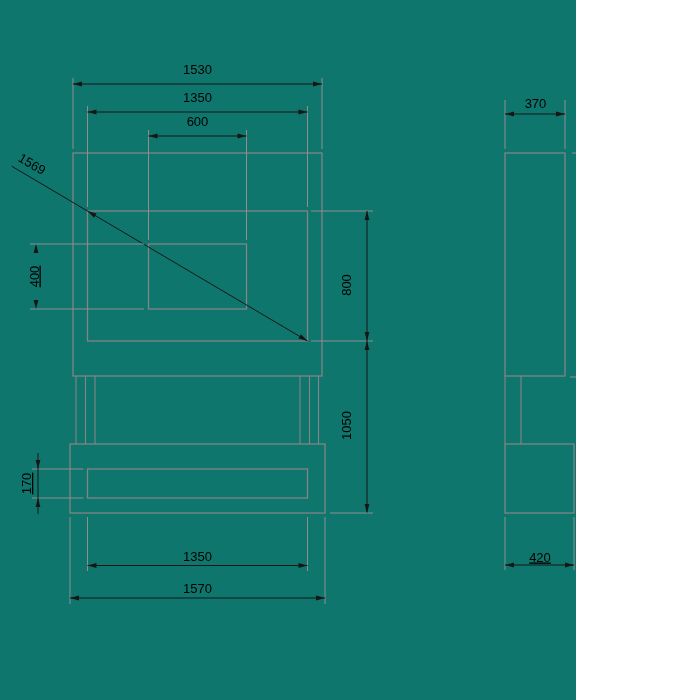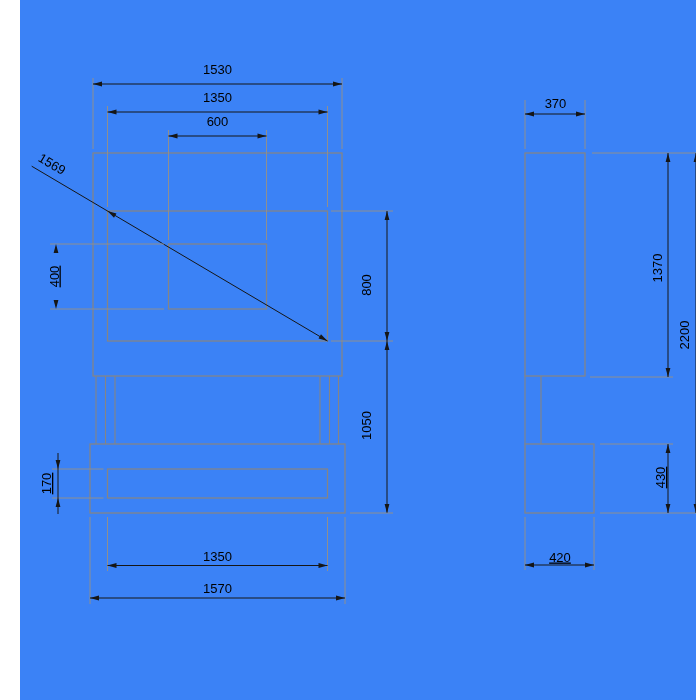"1530" .canvas { background: #3b82f6 -> #0f766e; margin-left: 20px -> none; width: 676px -> 576px }
